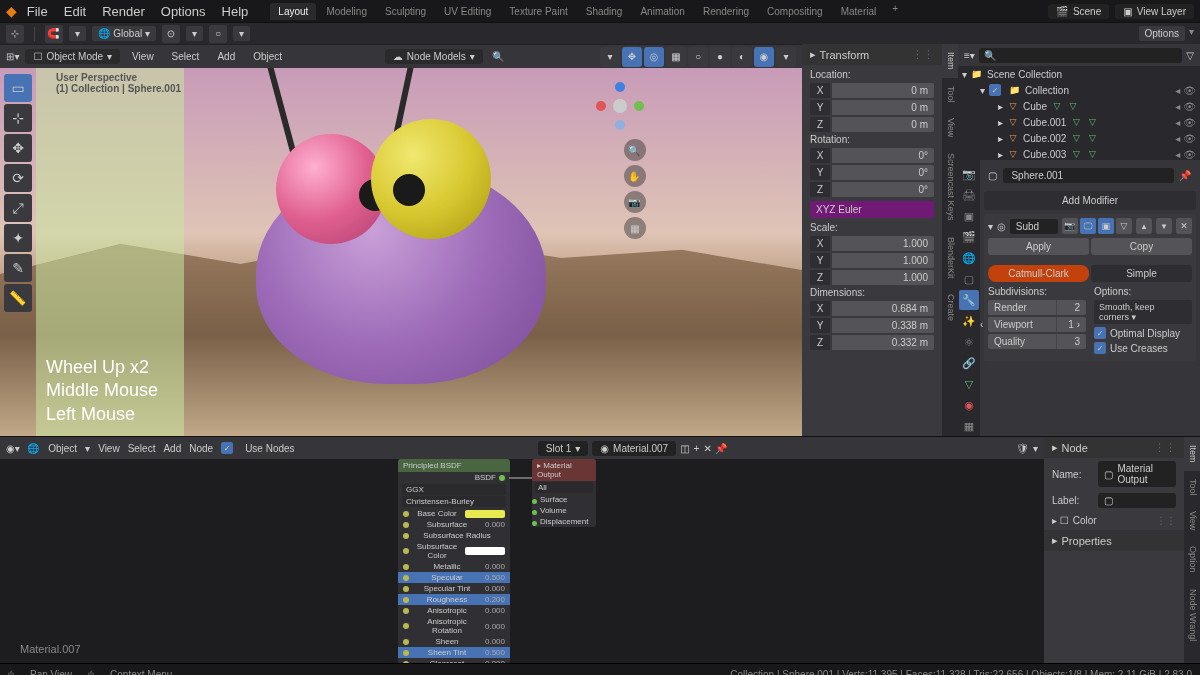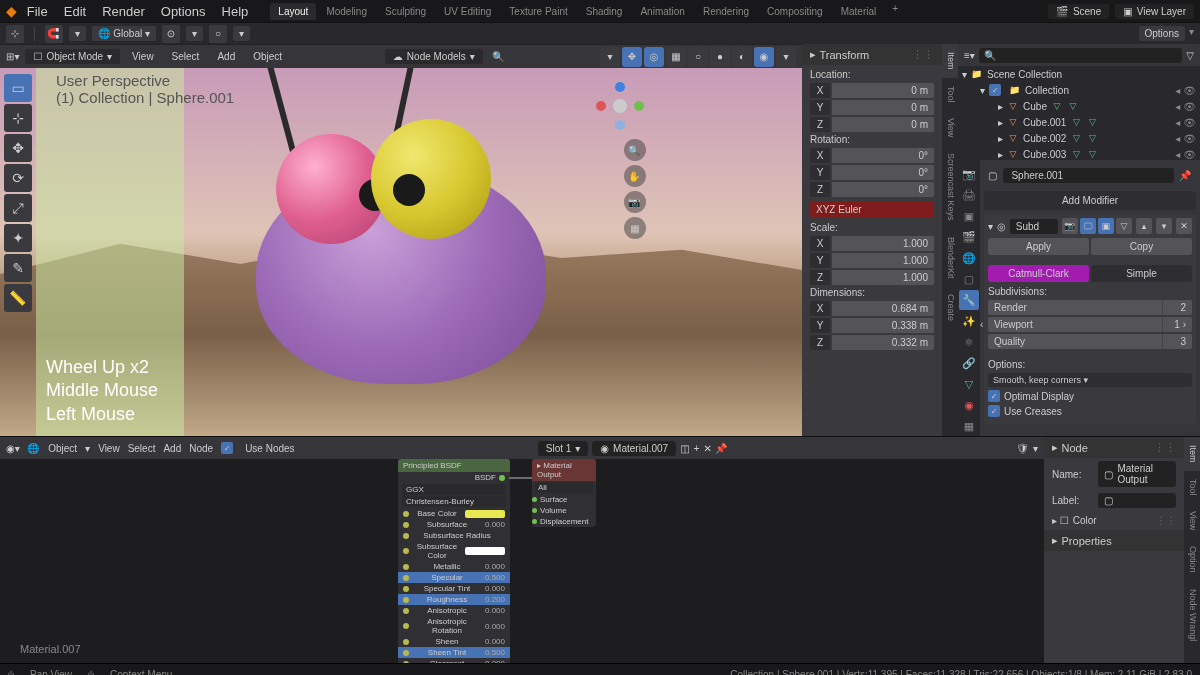"User Perspective" .overlay-text { font-size: 15px -> 10px; font-weight: none -> bold }
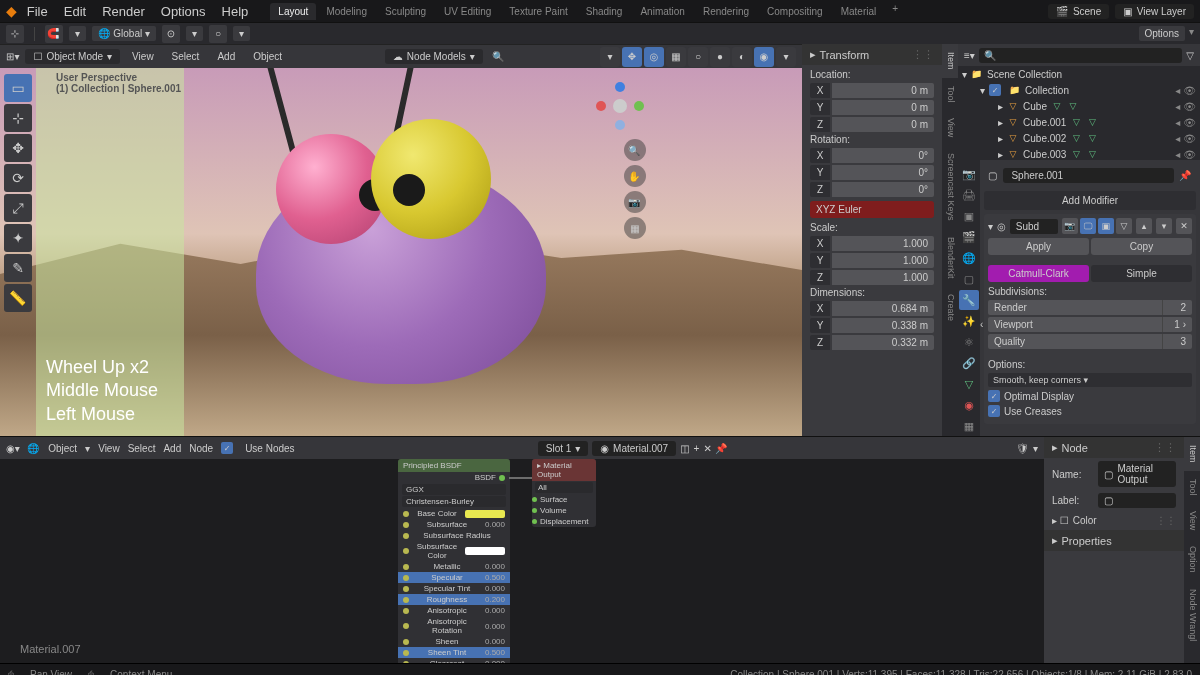"XYZ Euler" .tp-drop { background: #7f1d1d -> #701a75 }
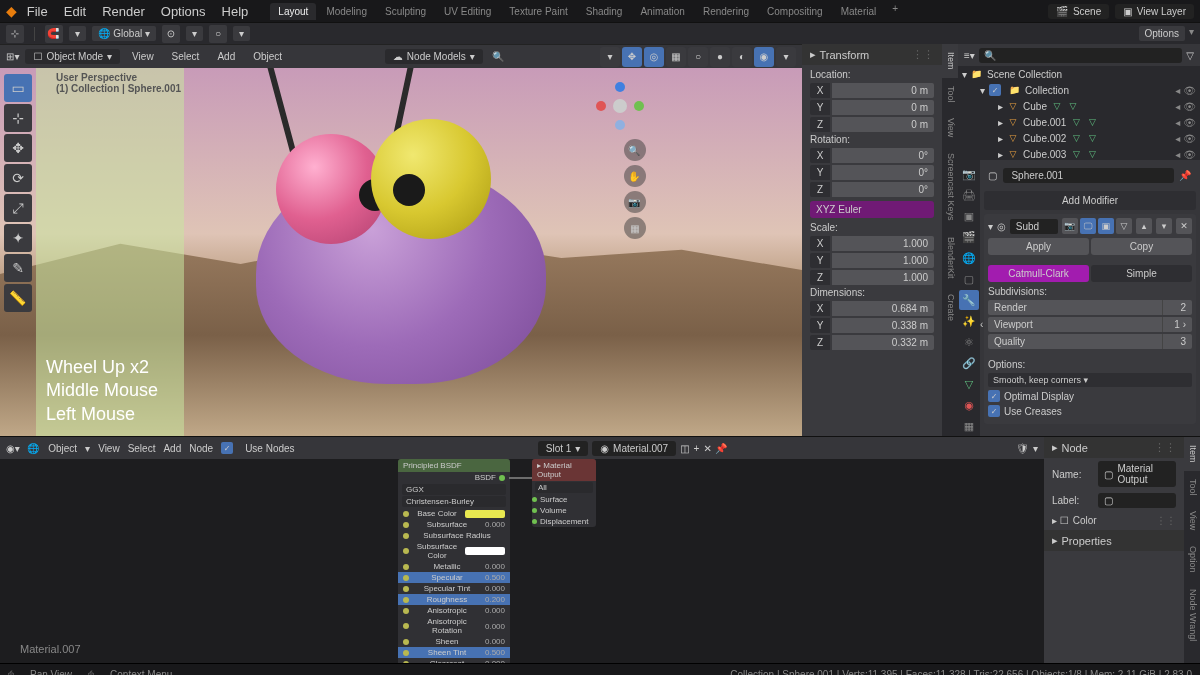"Catmull-Clark" .mod-tab.active { background: #a21caf -> #c2410c; border-radius: none -> 8px }
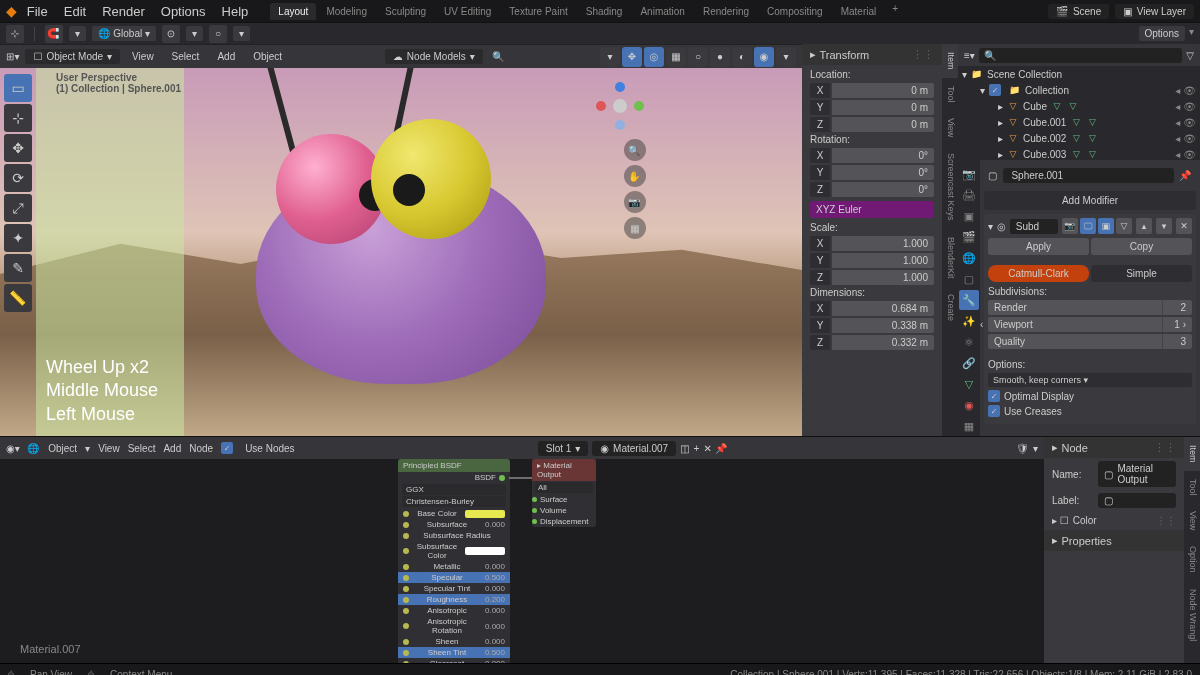"Subdivisions:" .mod-cols { flex-direction: column -> none }
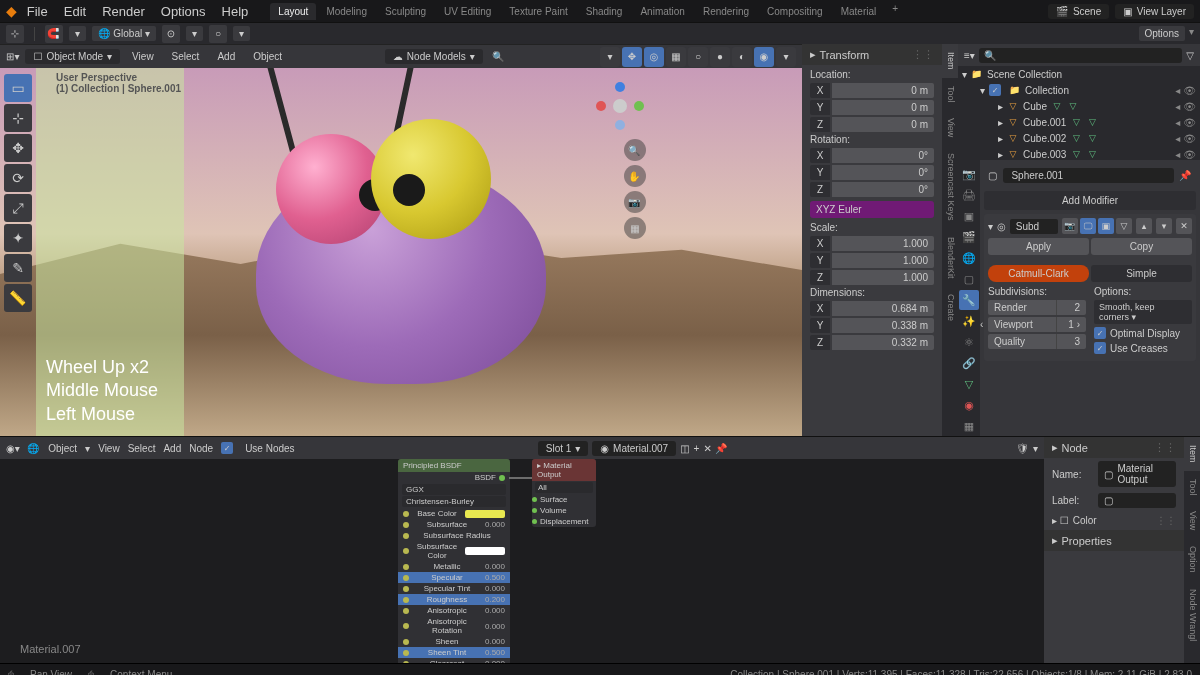"Surface" .node-output .nr { align-items: center -> flex-end }
